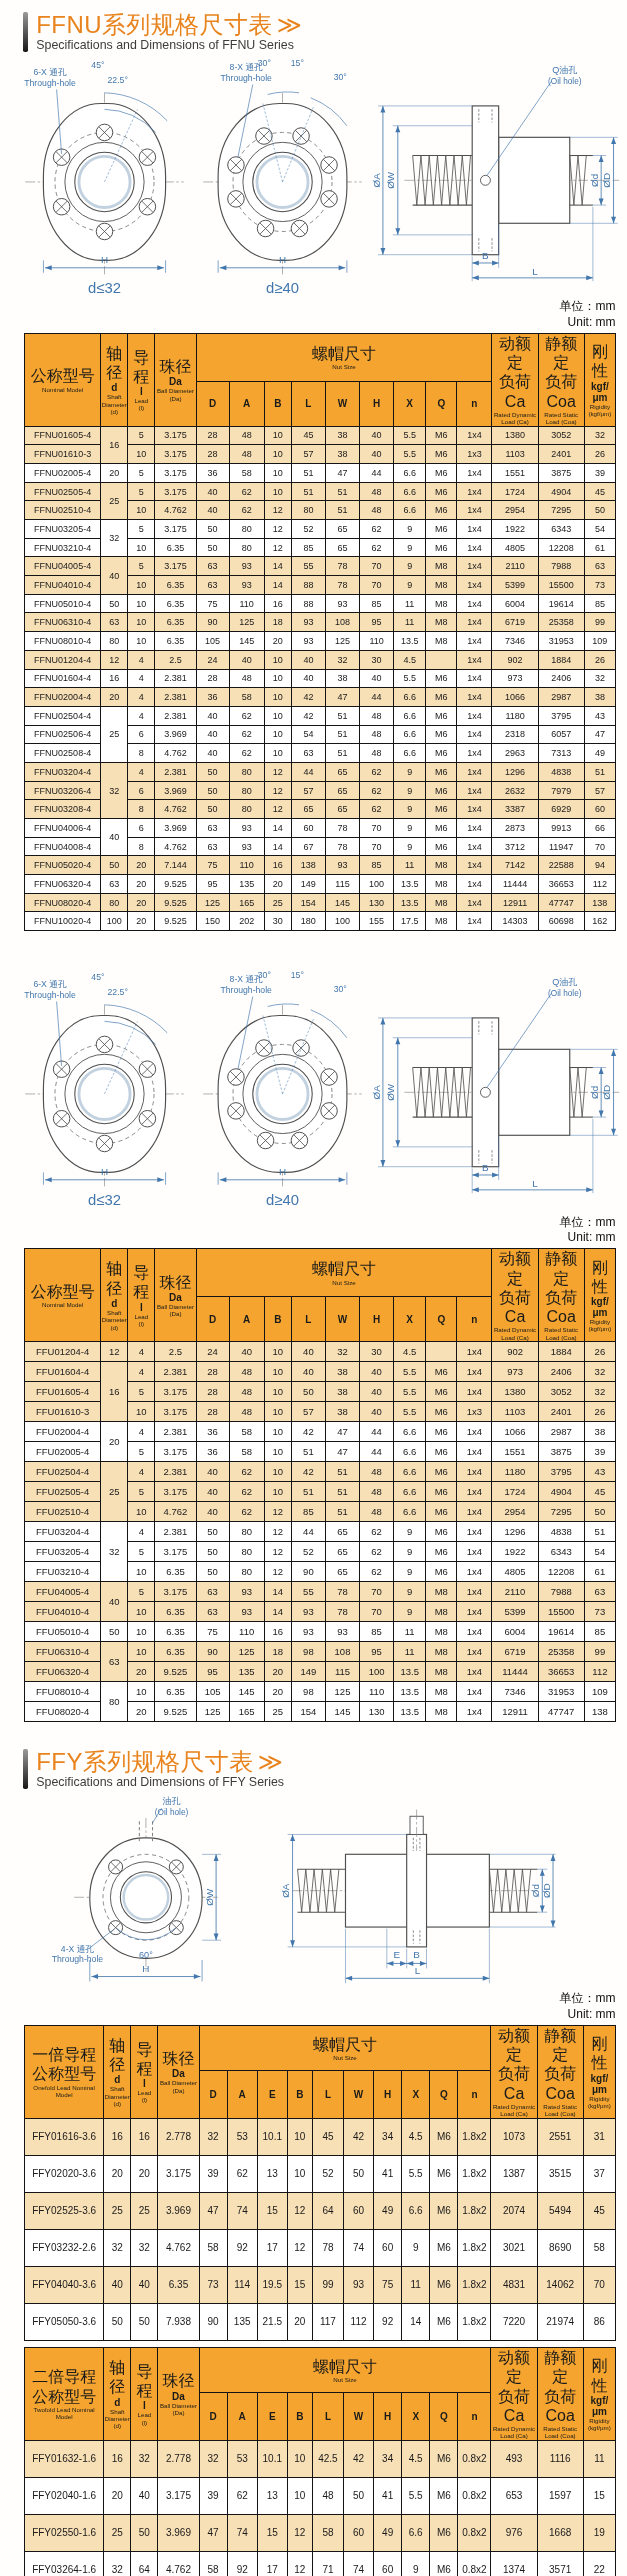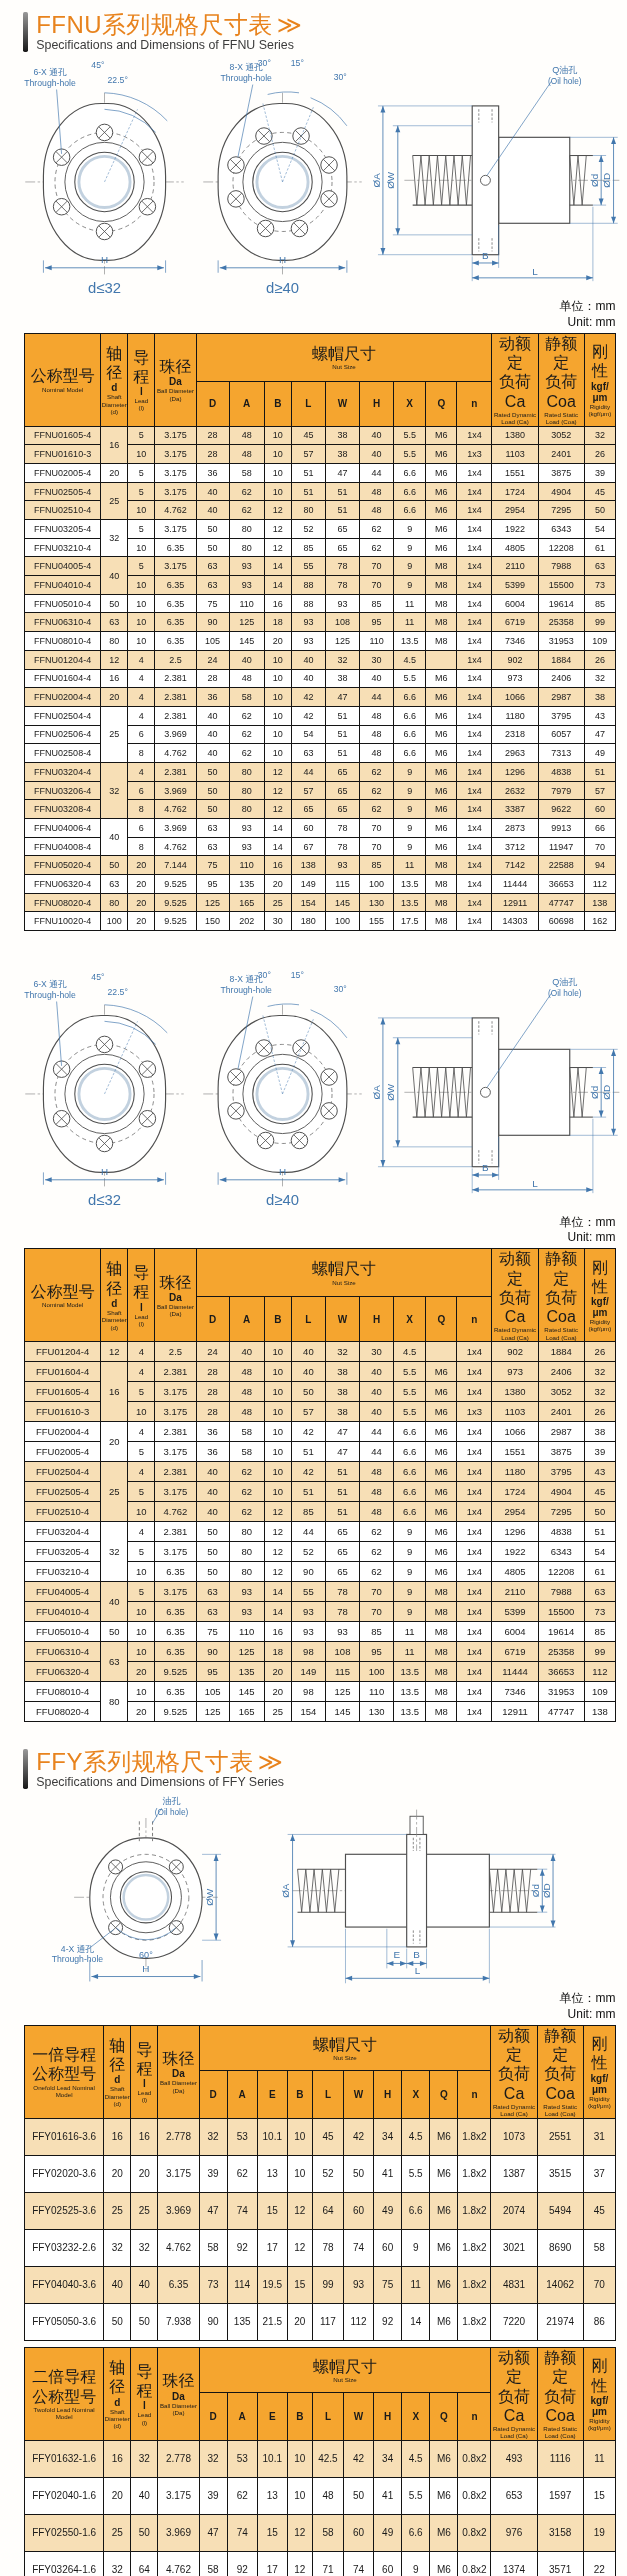"9622" td { text: 9622 -> 6929 }
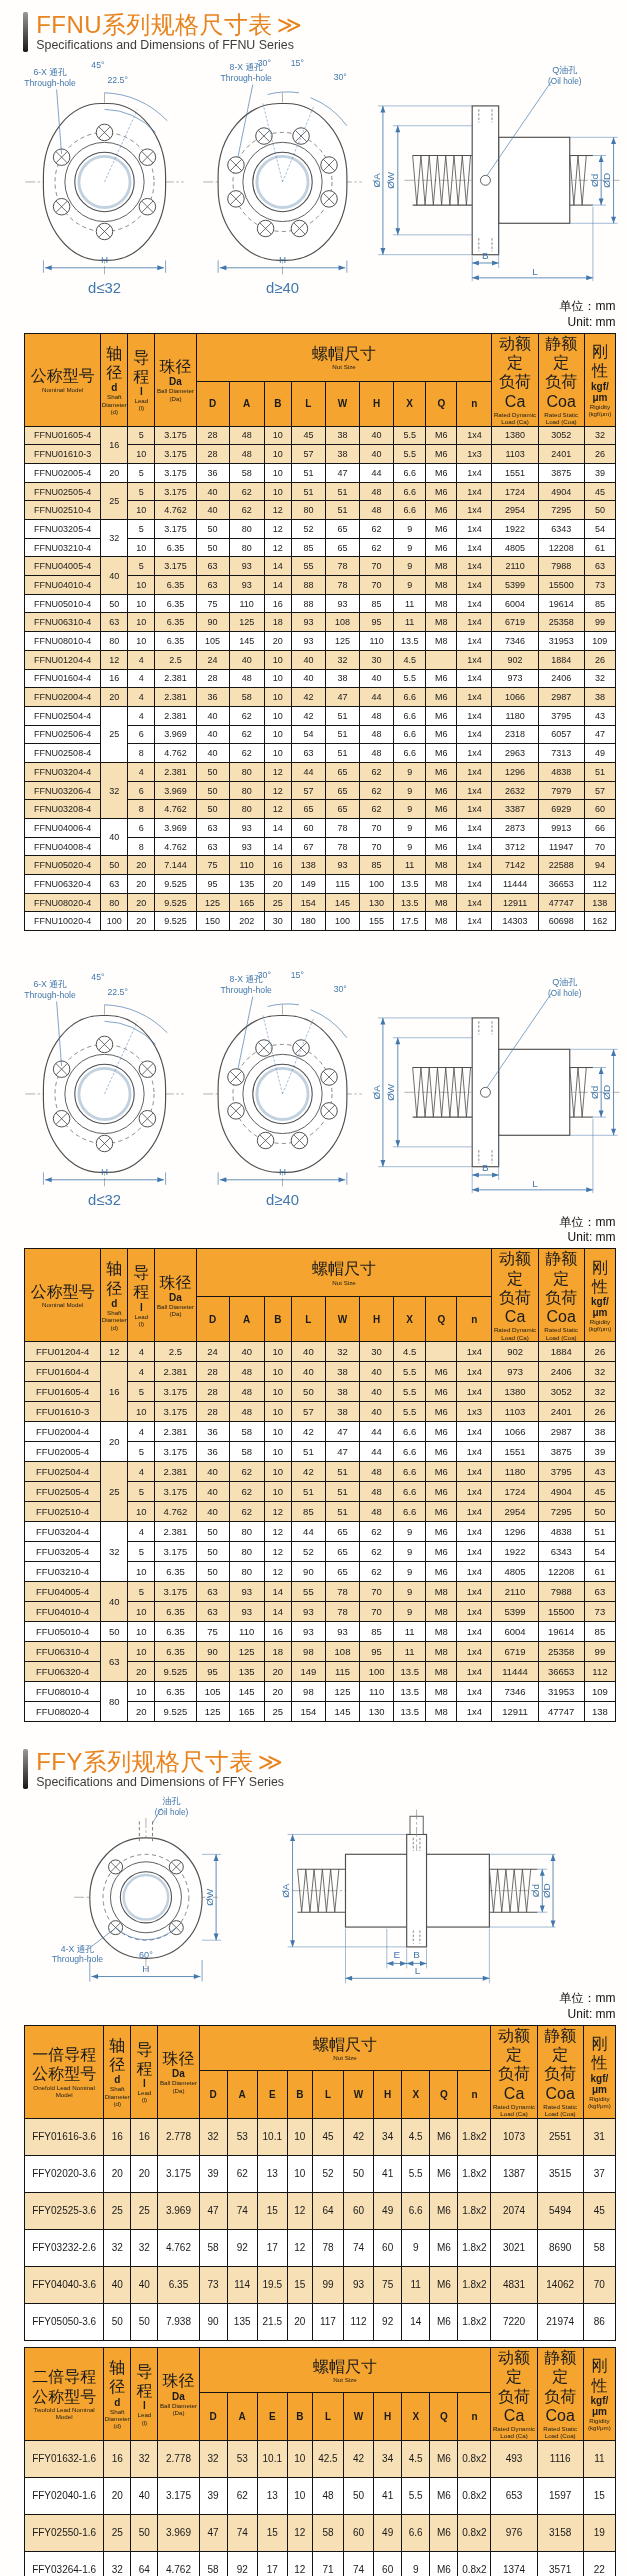"3158" td { text: 3158 -> 1668 }
